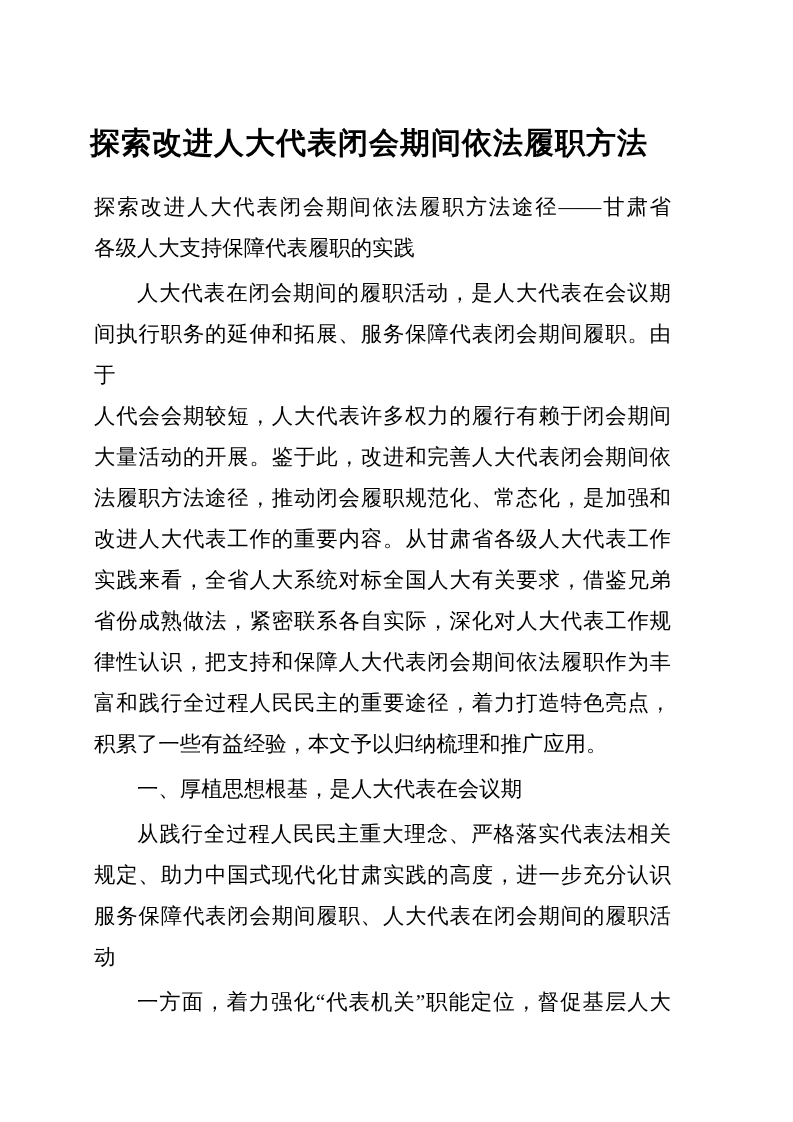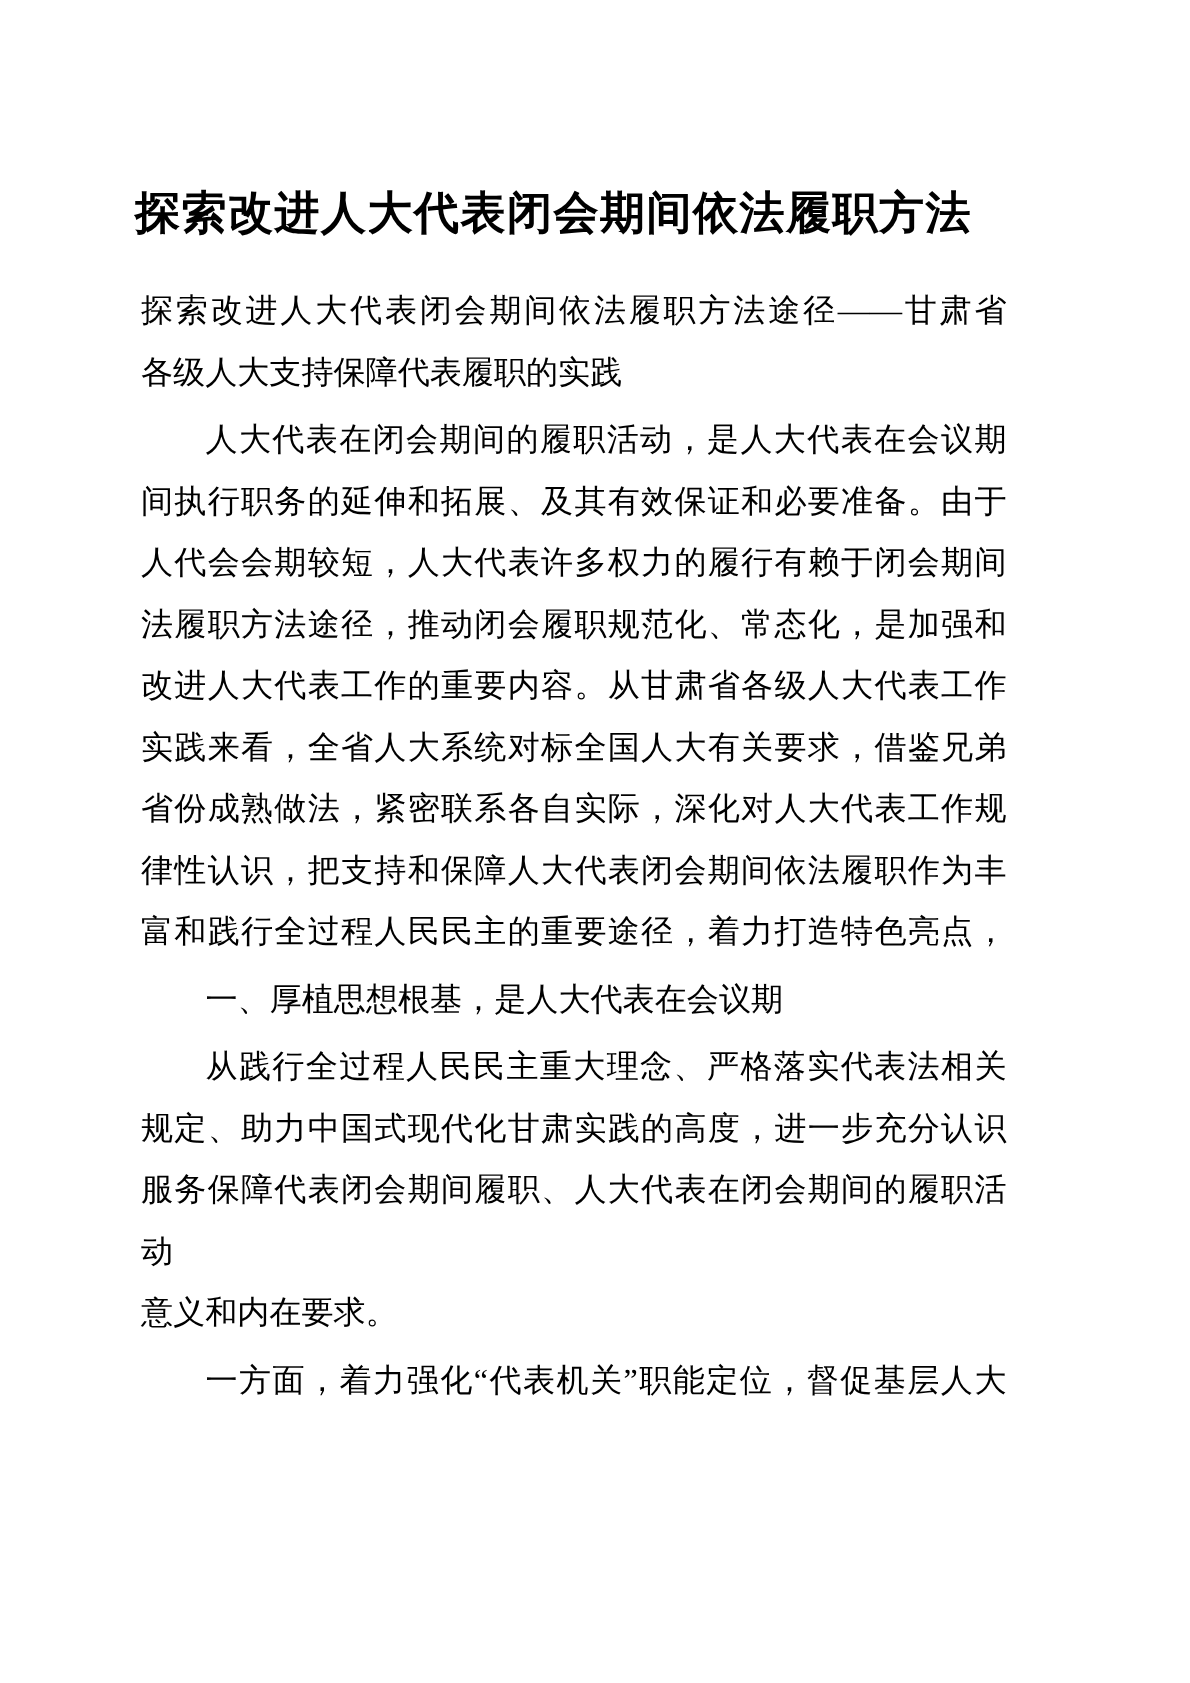"间执行职务的延伸和拓展、及其有效保证和必要准备。由于" div.line { text: 及其有效保证和必要准备 -> 服务保障代表闭会期间履职 }
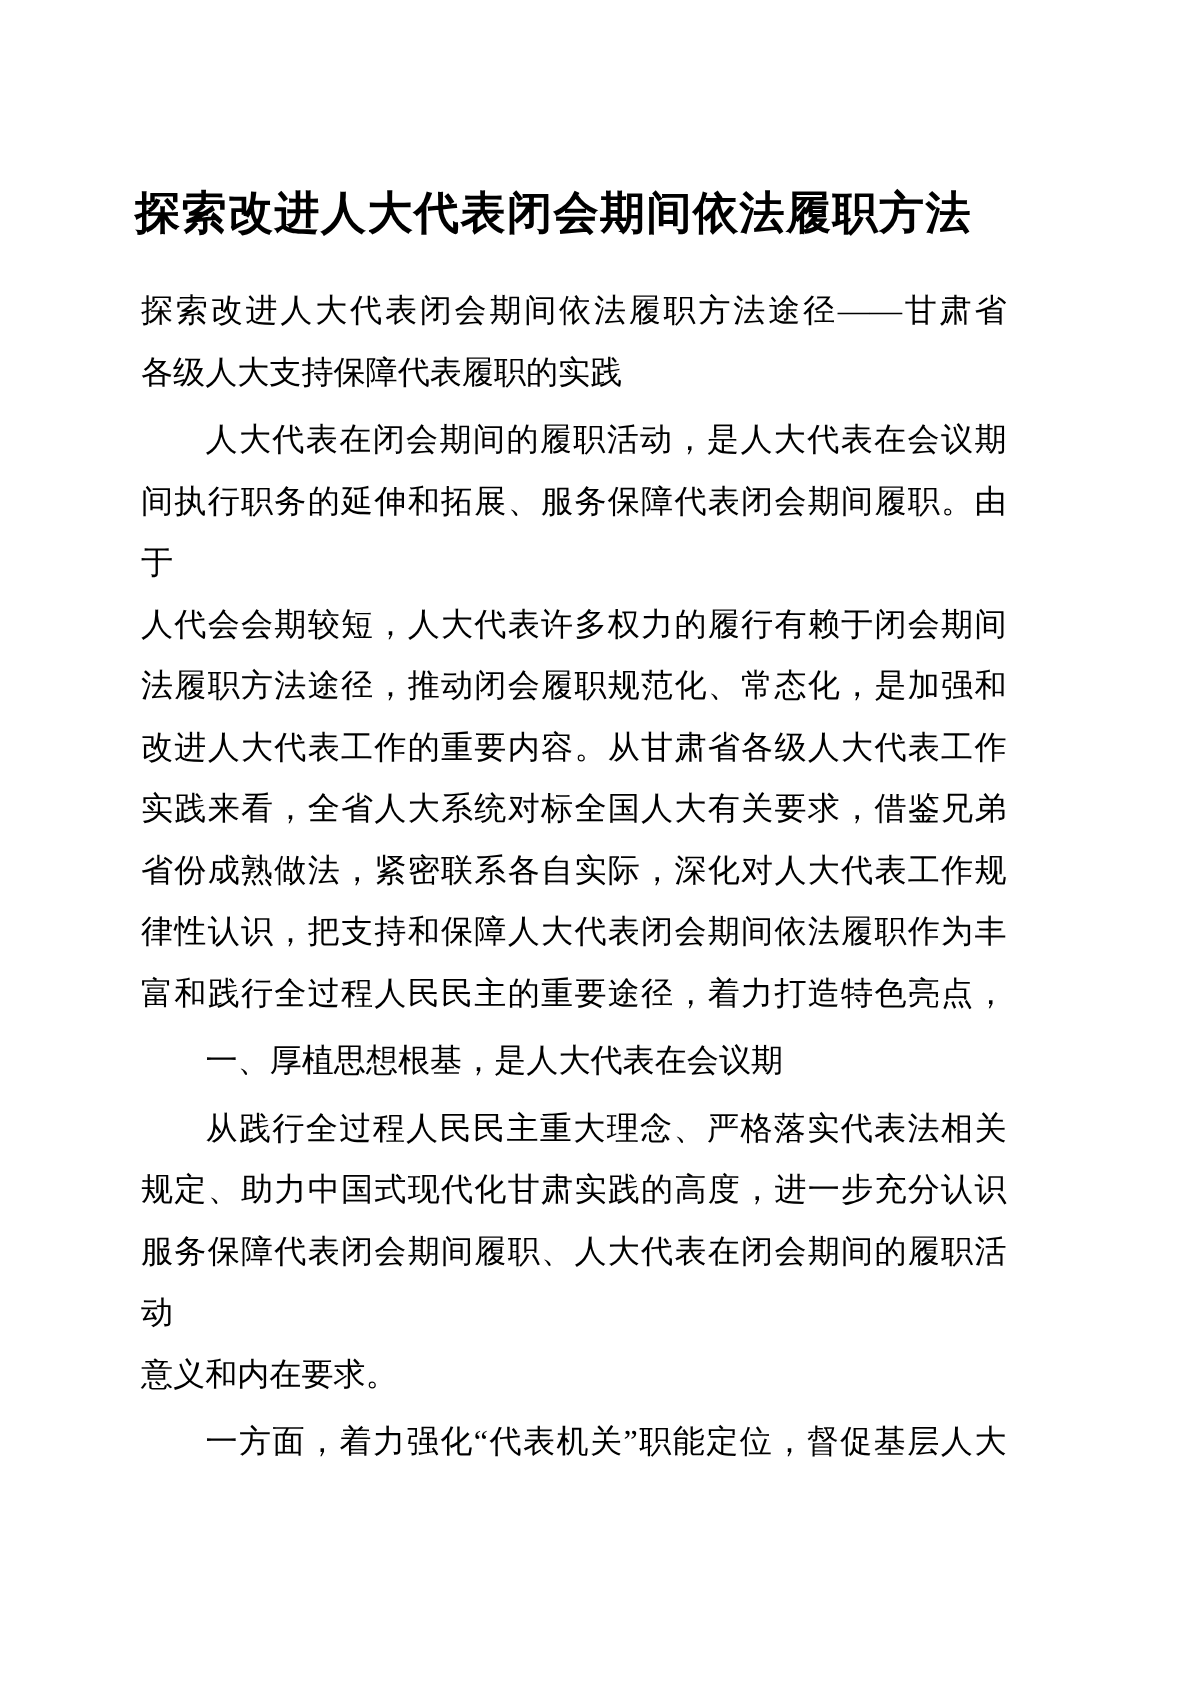"大量活动的开展。鉴于此，改进和完善人大代表闭会期间依" div.line { html: none -> <div>大量活动的开展。鉴于此，改进和完善人大代表闭会期间依</div> }
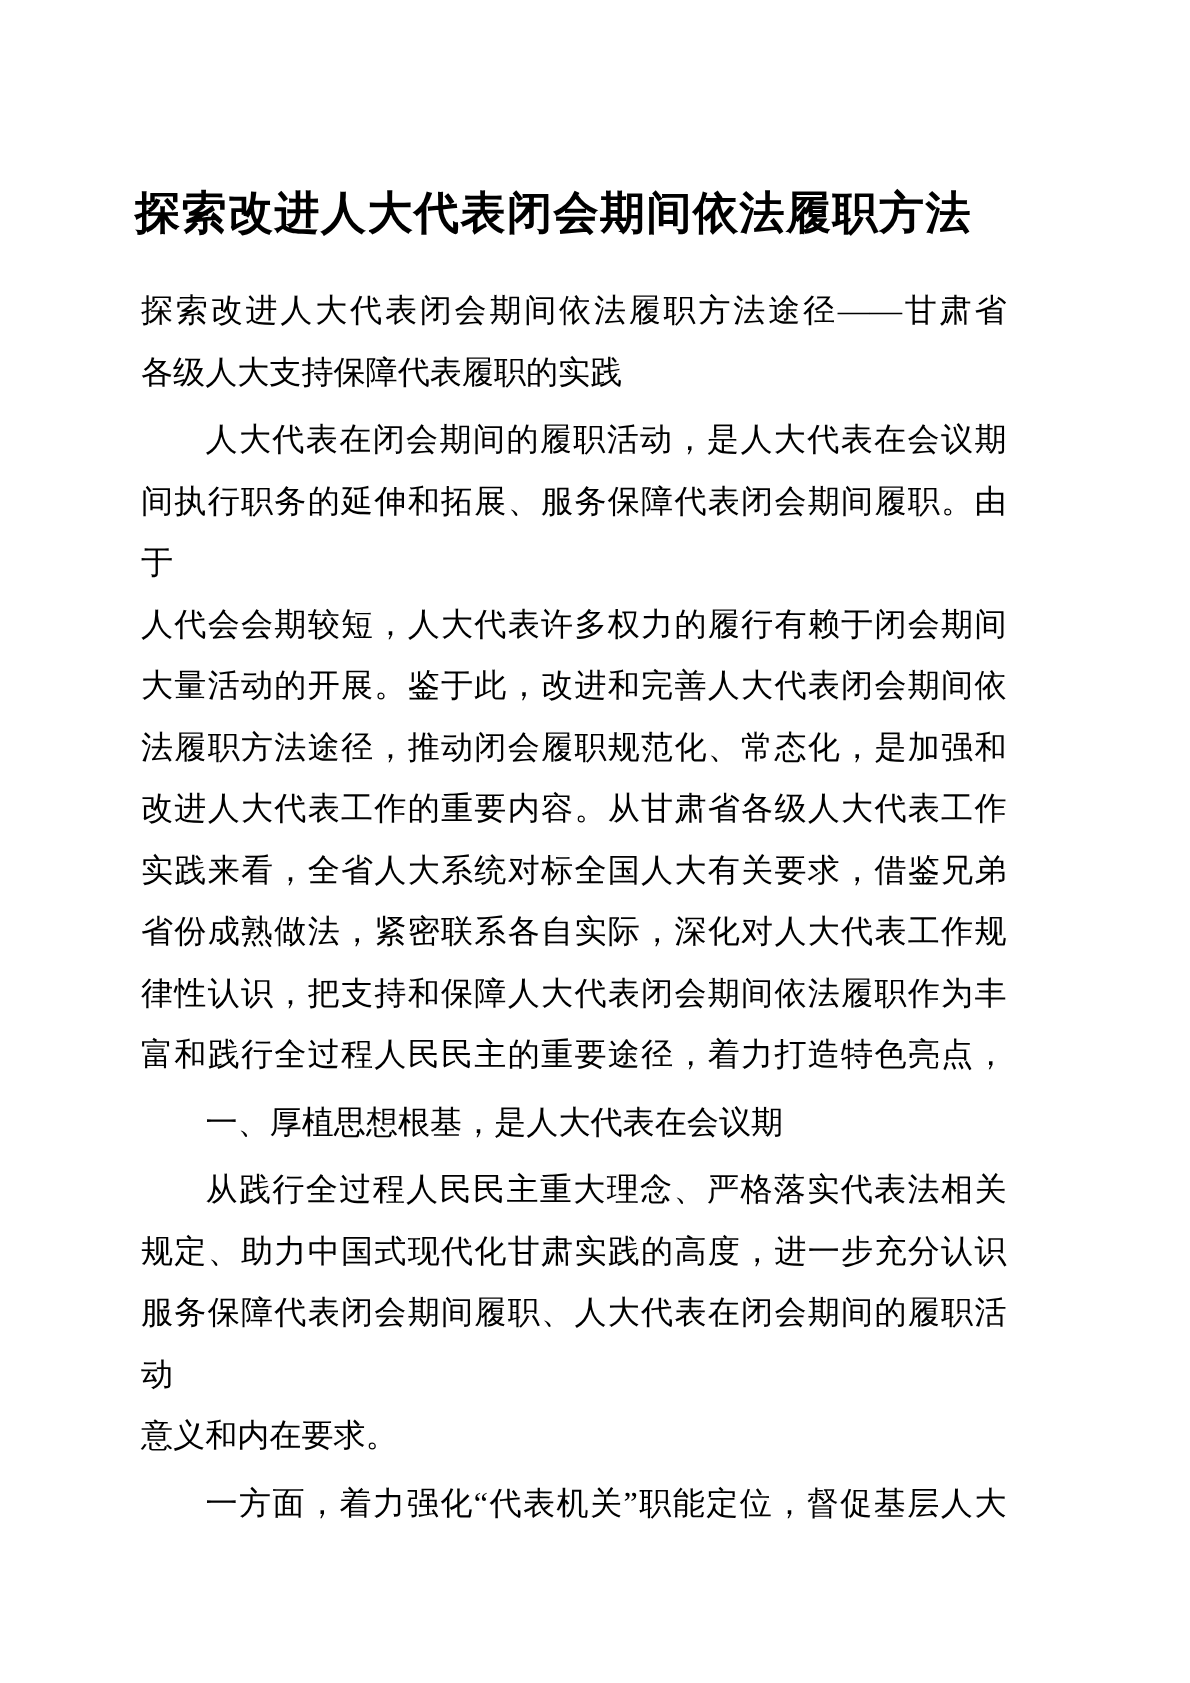"积累了一些有益经验，本文予以归纳梳理和推广应用。" div.line { html: none -> <div>积累了一些有益经验，本文予以归纳梳理和推广应用。</div> }
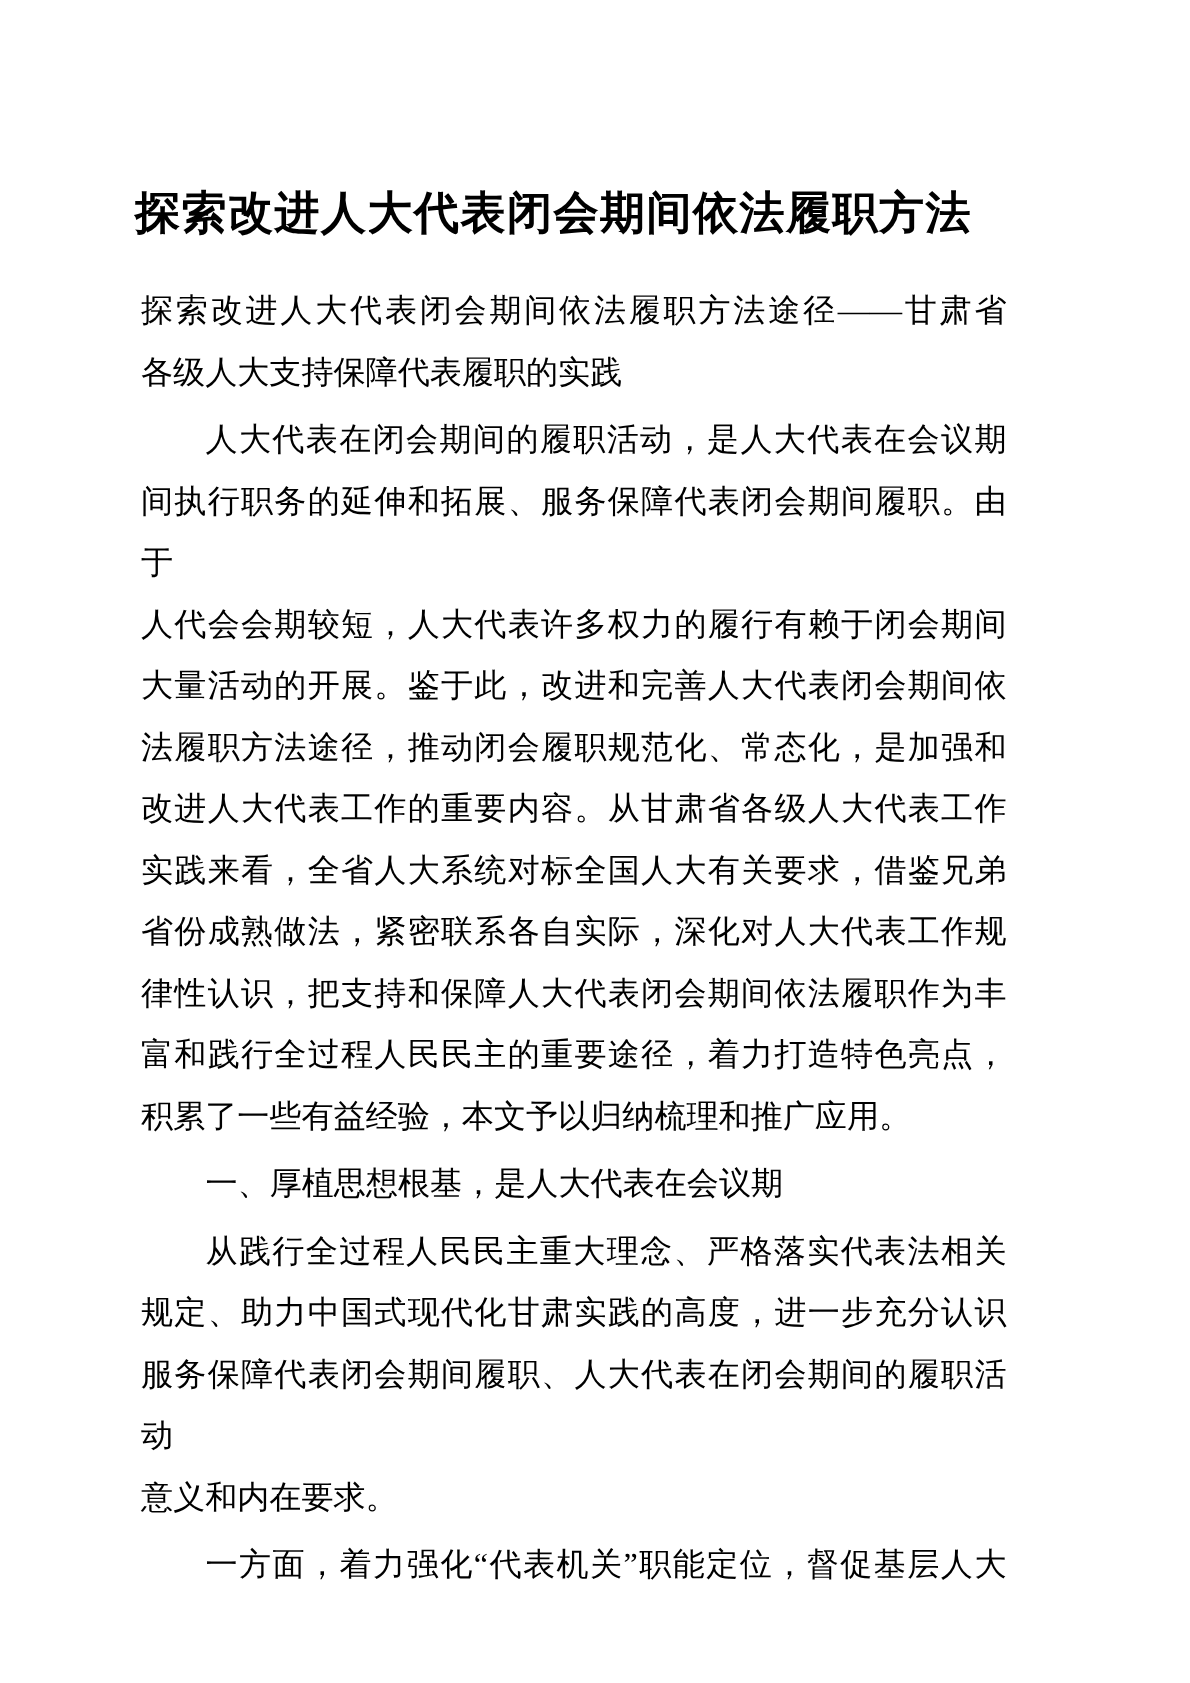"意义和内在要求。" div.line { html: <div>意义和内在要求。</div> -> none }
